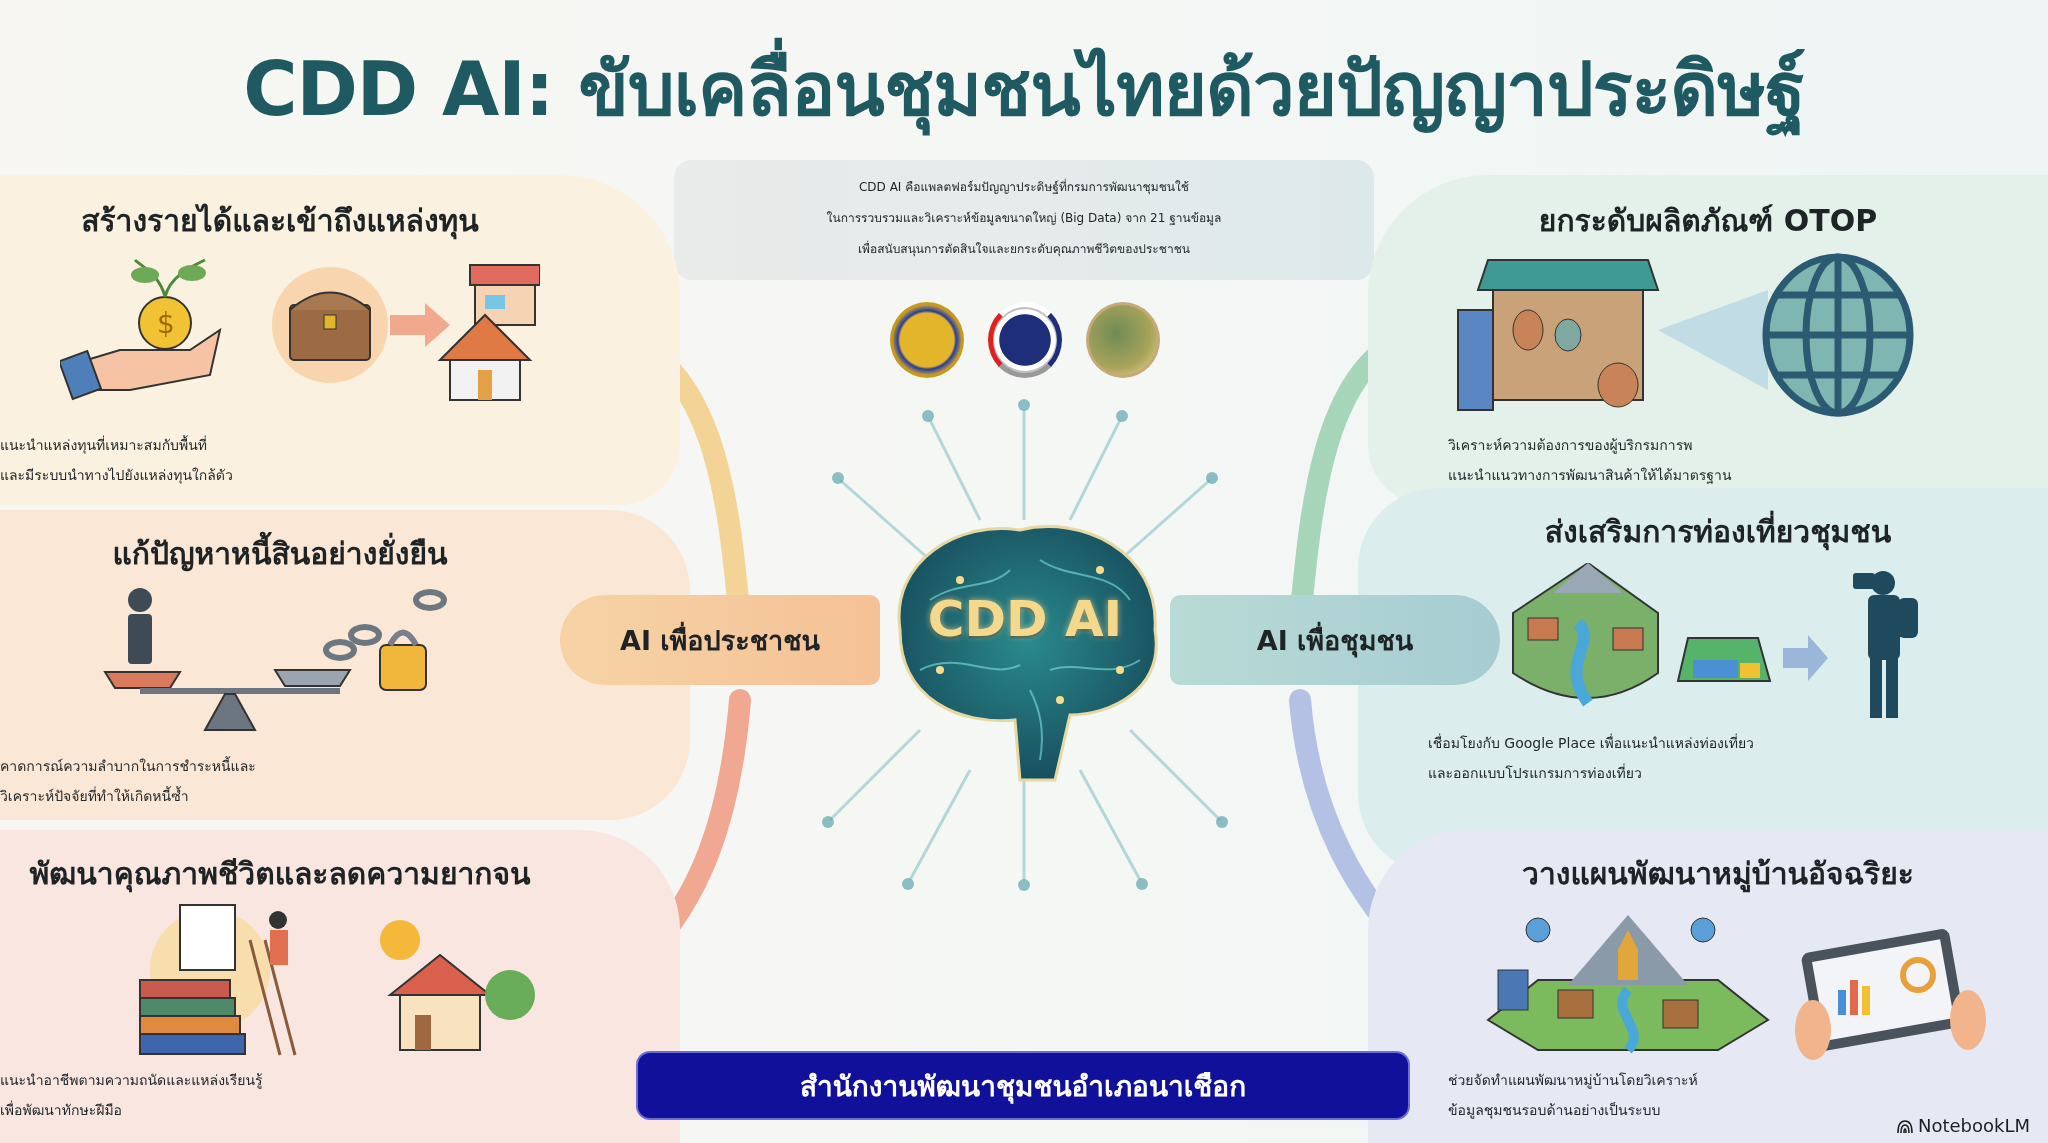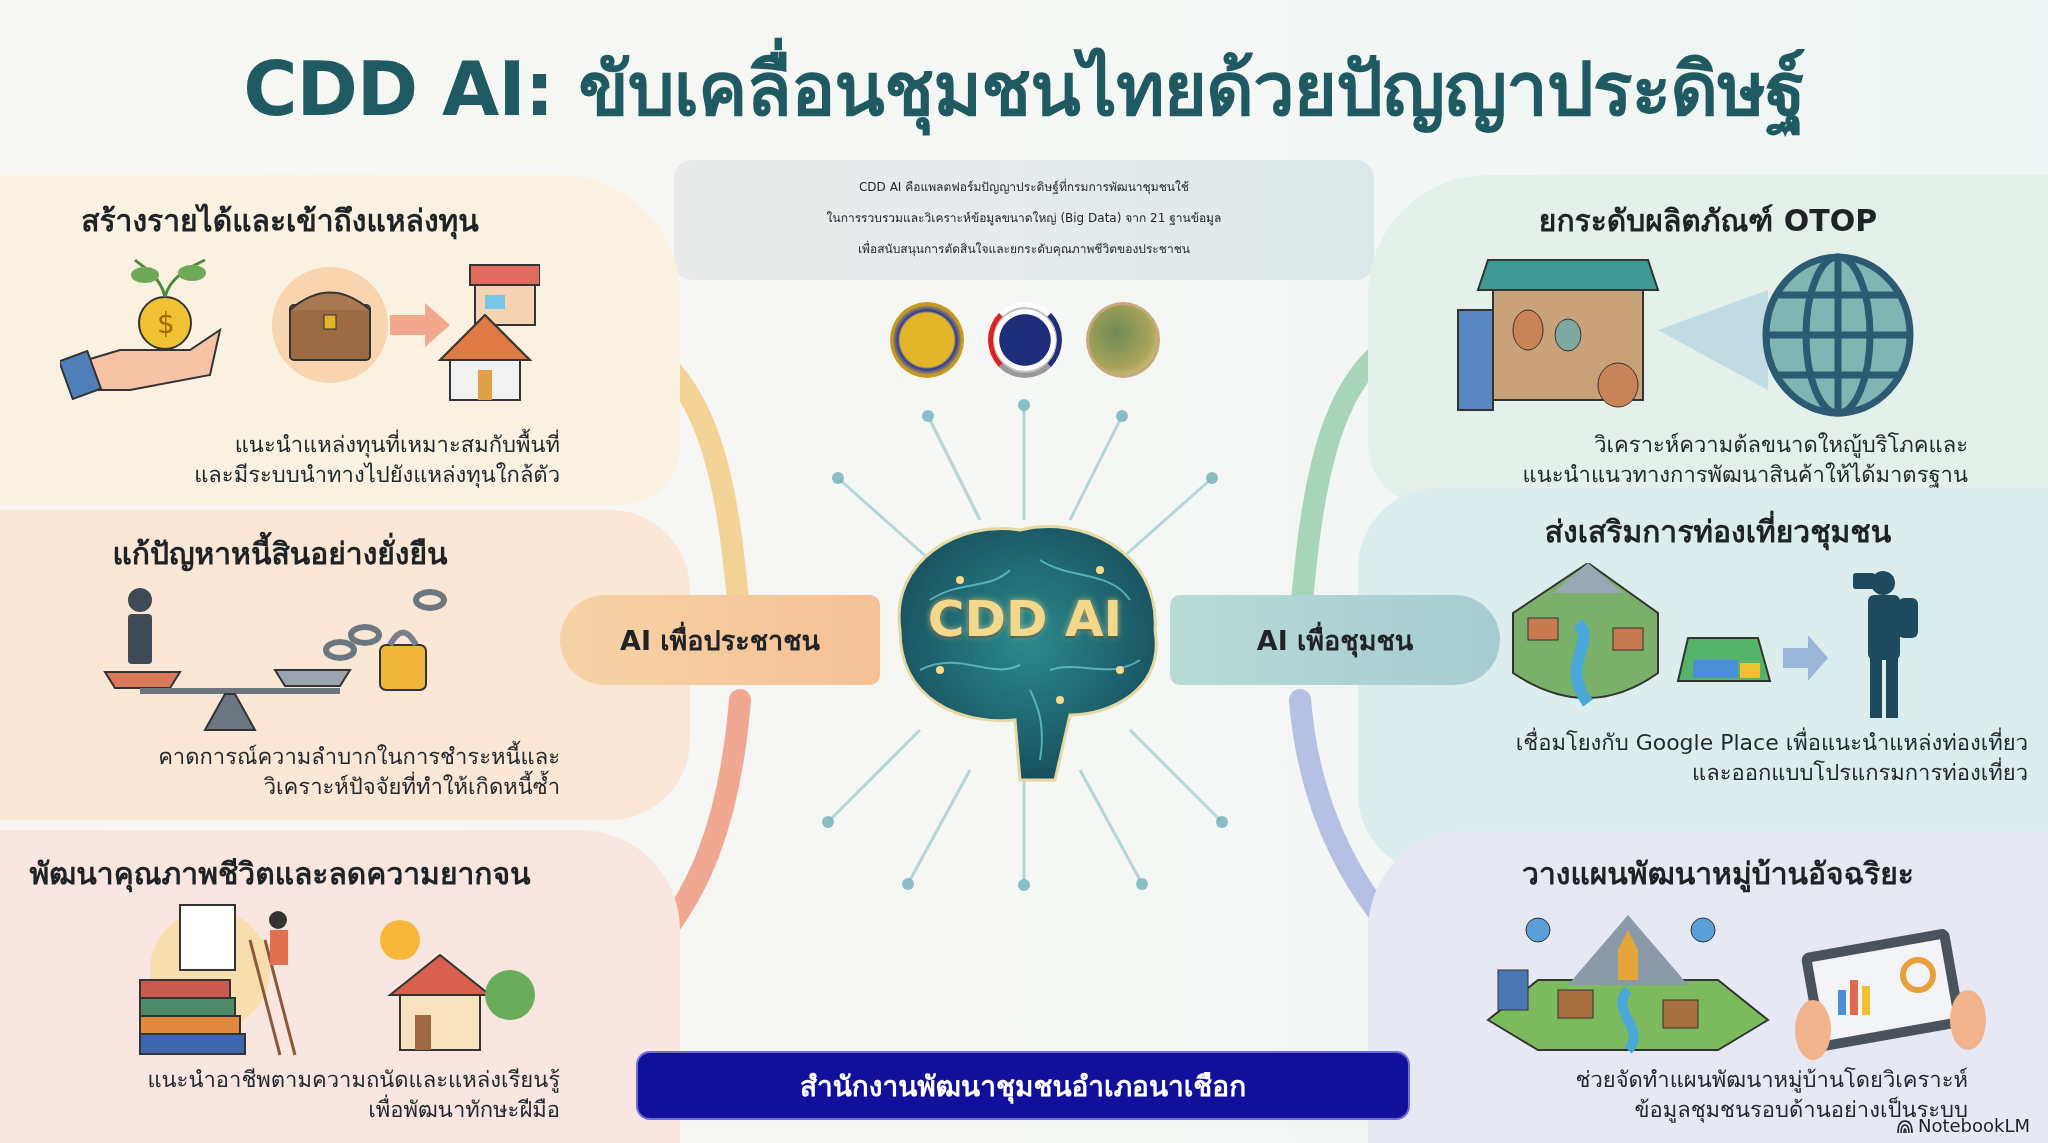"แนะนำแหล่งทุนที่เหมาะสมกับพื้นที่" .panel-desc { font-size: 22px -> 14px; text-align: right -> left }
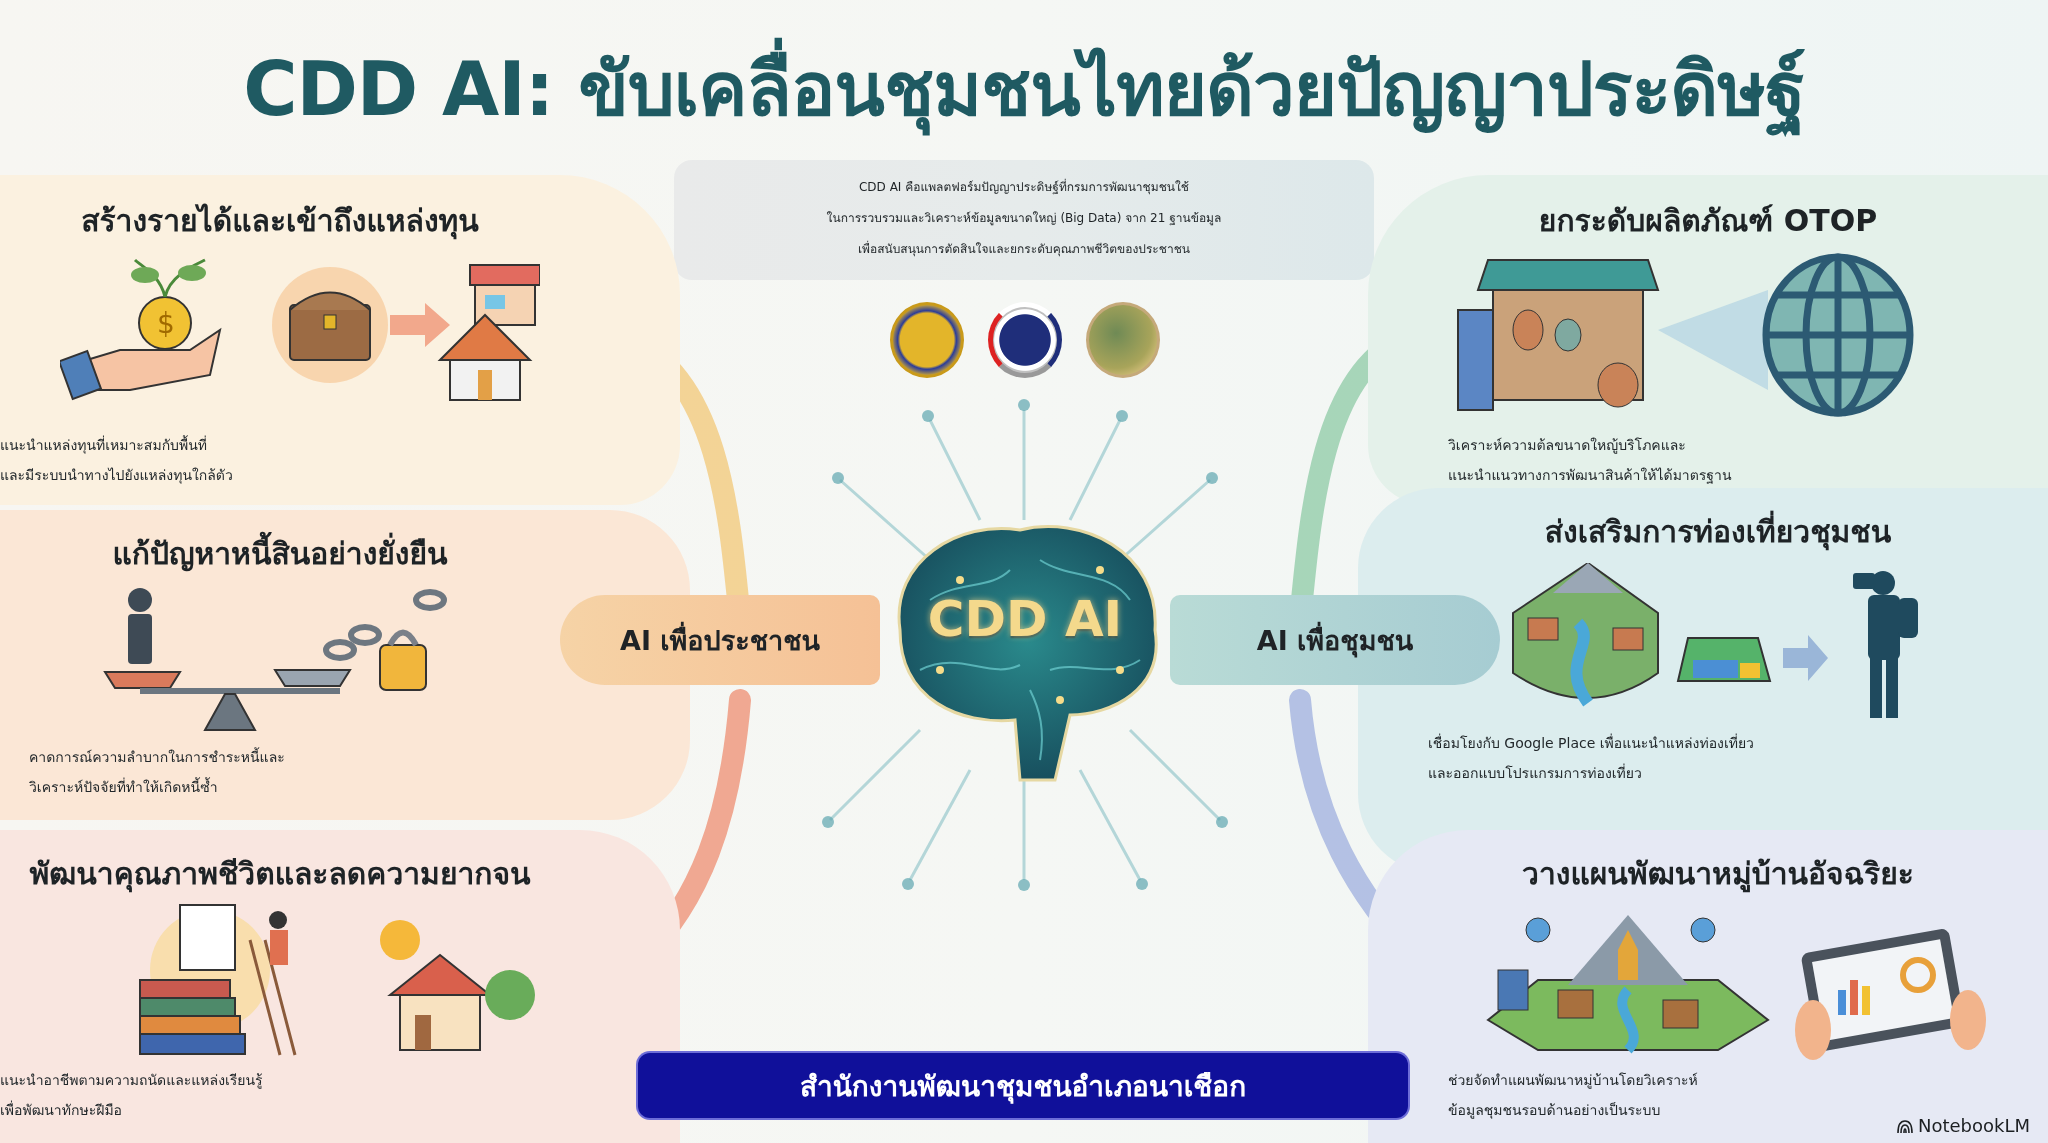"วิเคราะห์ความต้ลขนาดใหญู้บริโภคและ" div { text: วิเคราะห์ความต้ลขนาดใหญู้บริโภคและ -> วิเคราะห์ความต้องการของผู้บริกรมการพ }
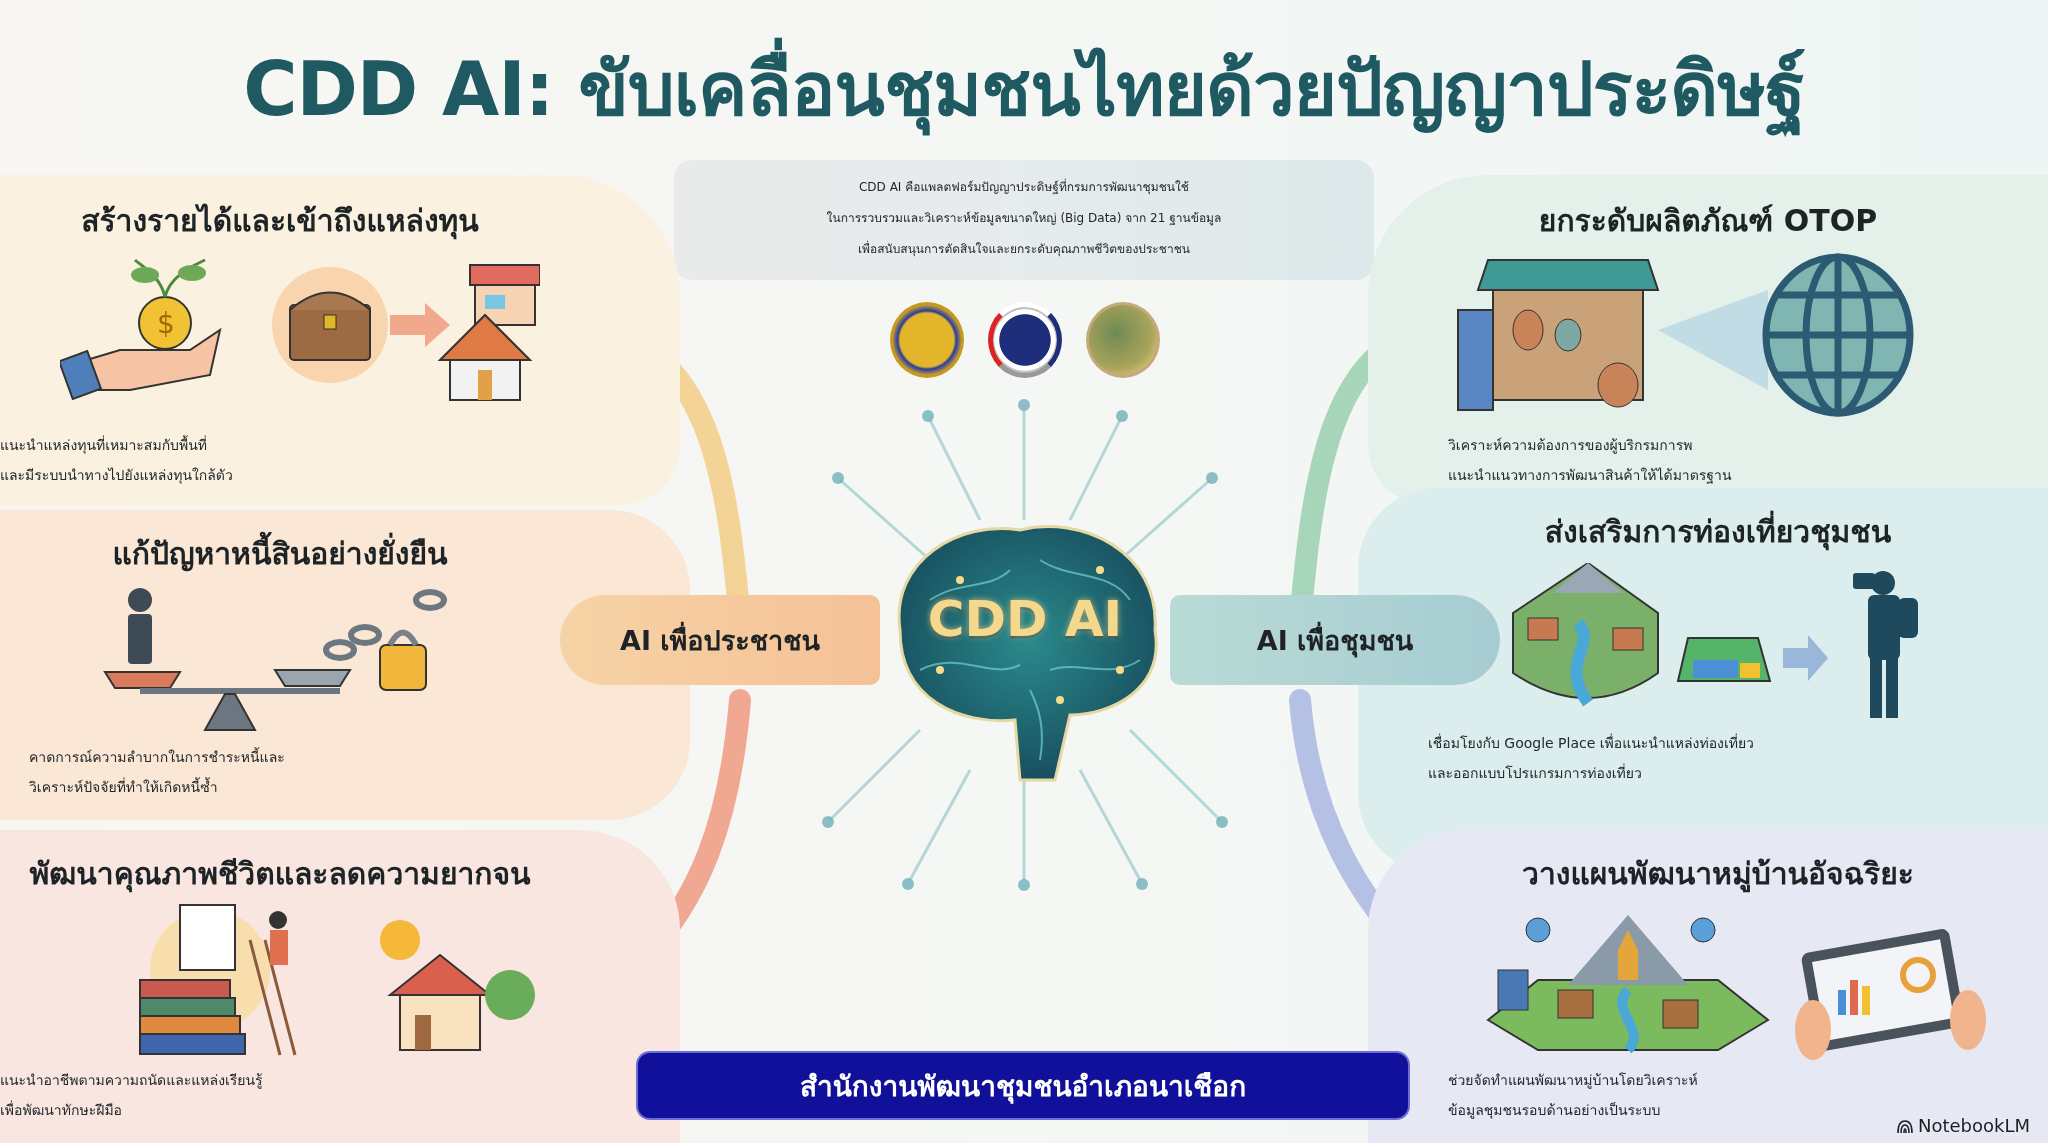"คาดการณ์ความลำบากในการชำระหนี้และ" div.panel-desc { padding-left: 29px -> none; top: 232px -> 241px }
